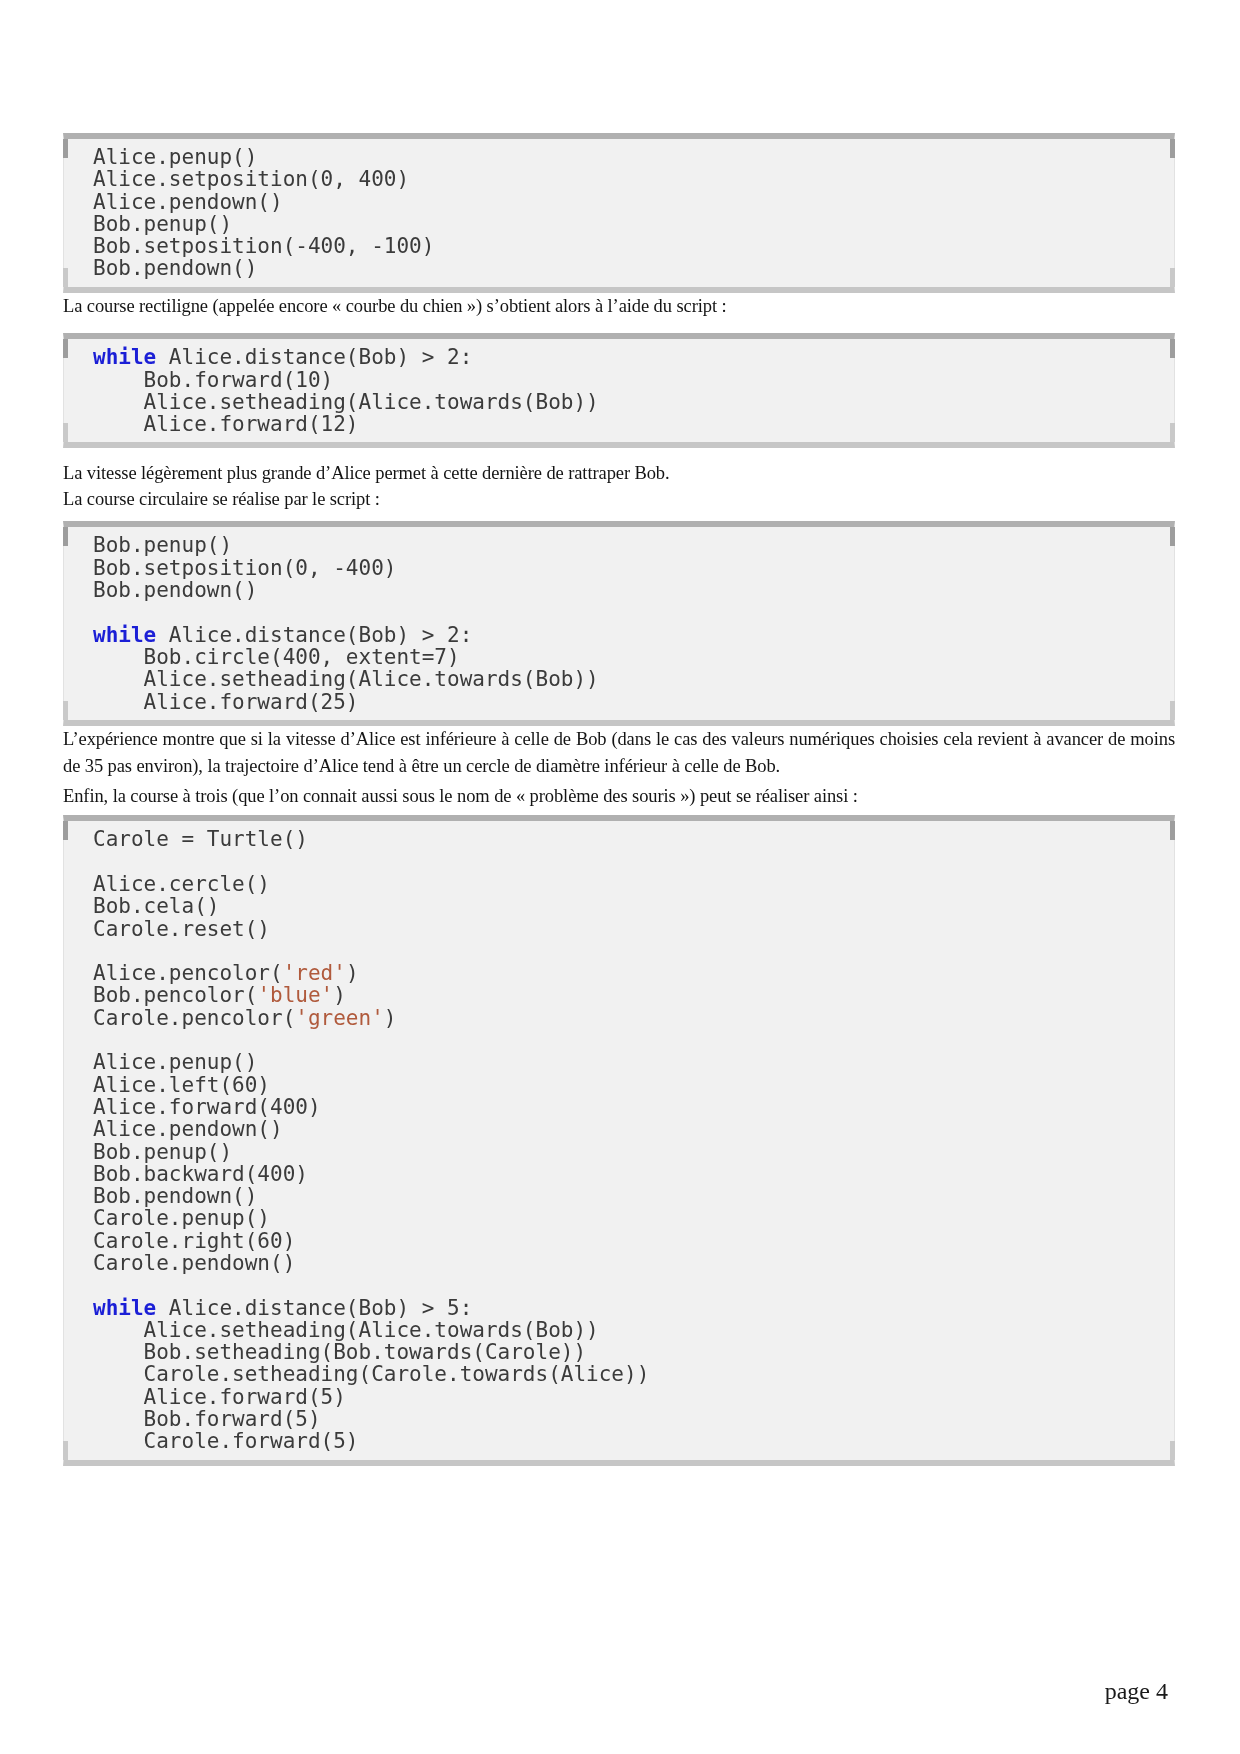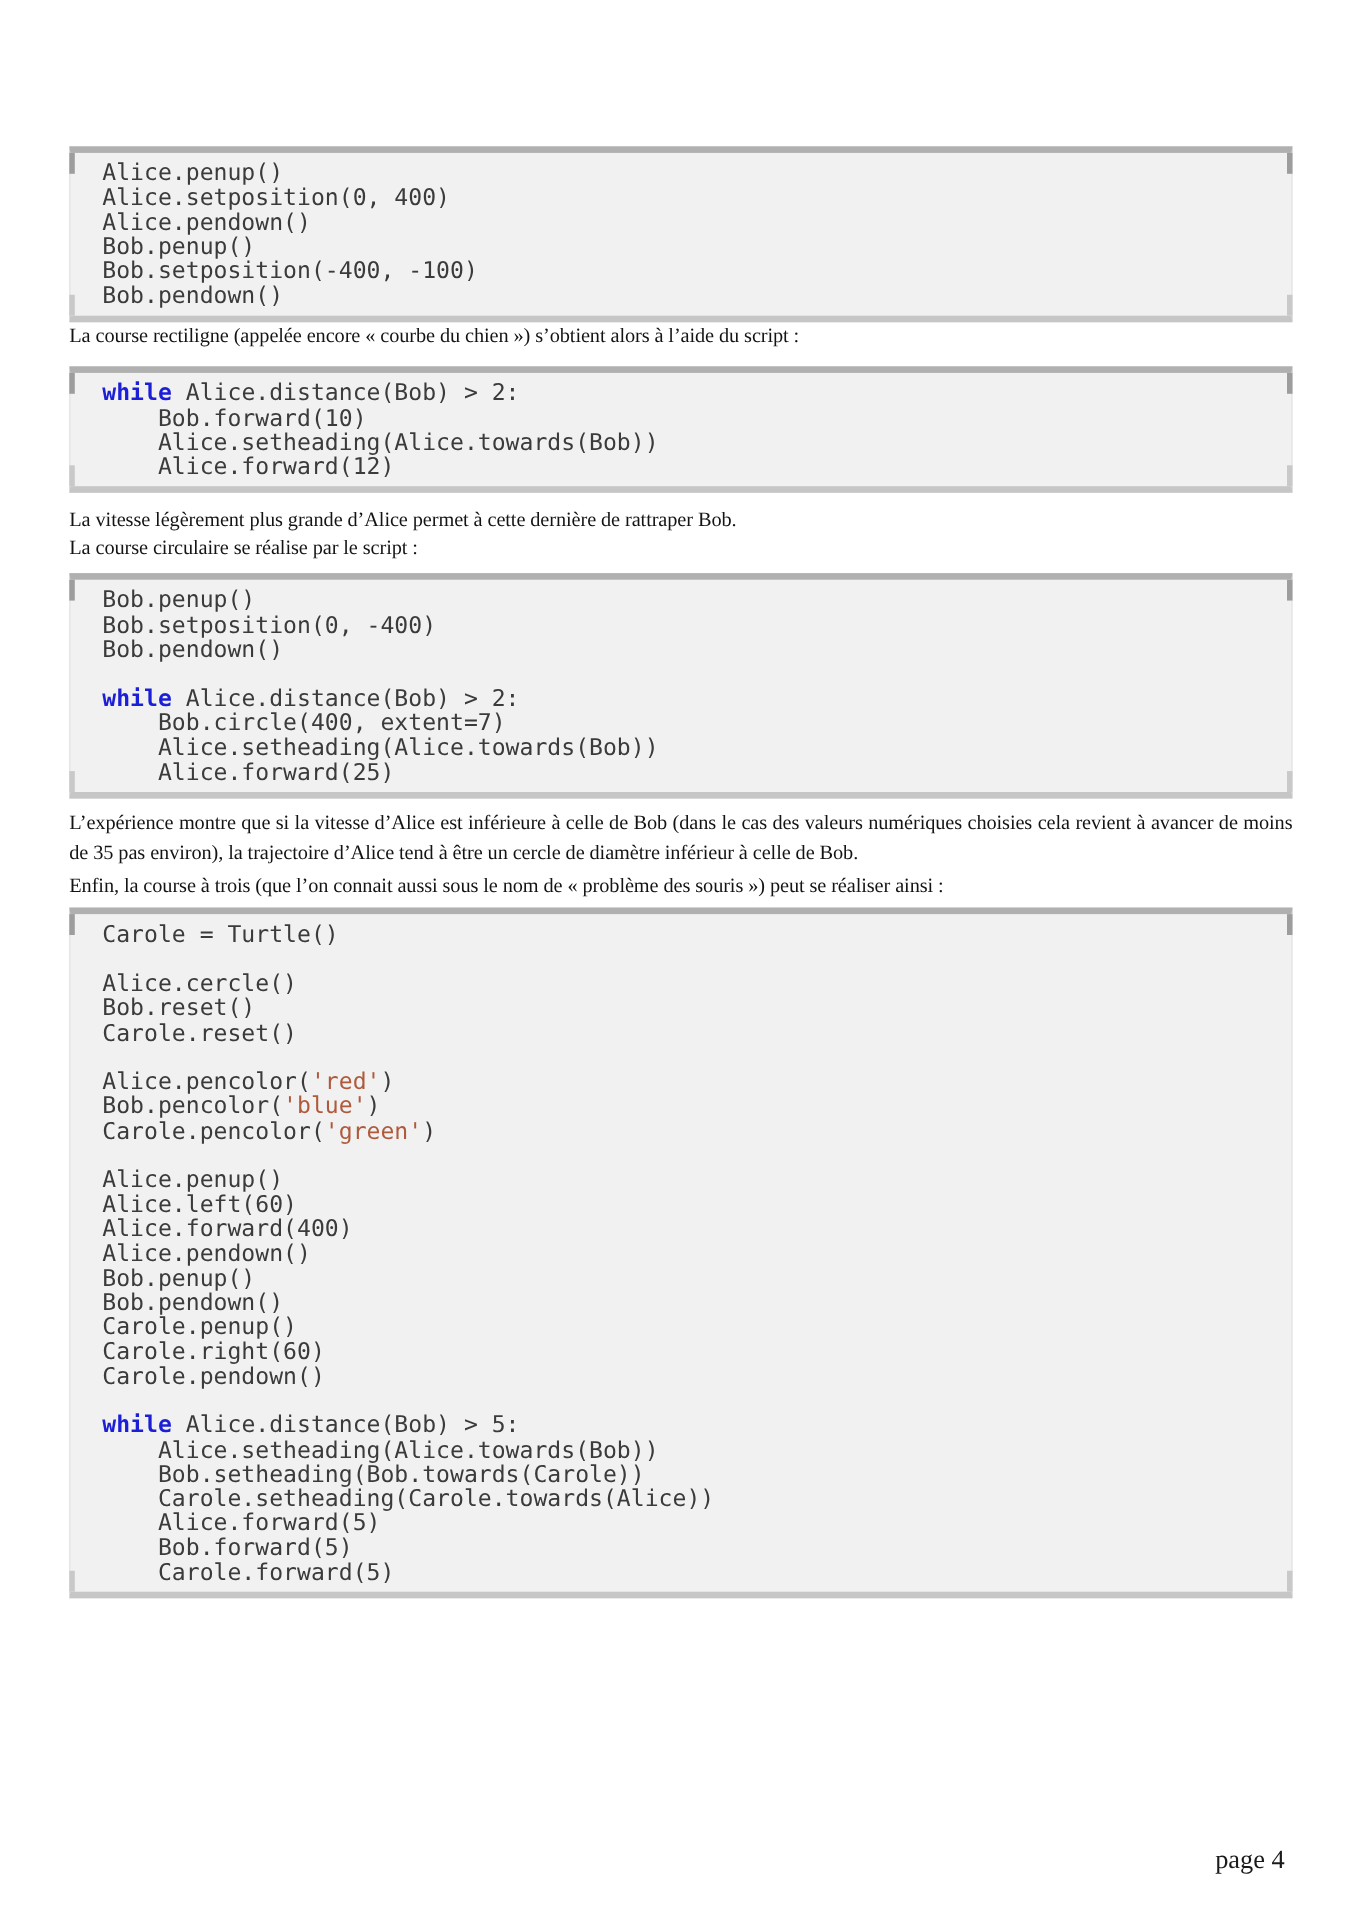"L’expérience montre que si la" .mt10 { margin-top: 10px -> 0 }
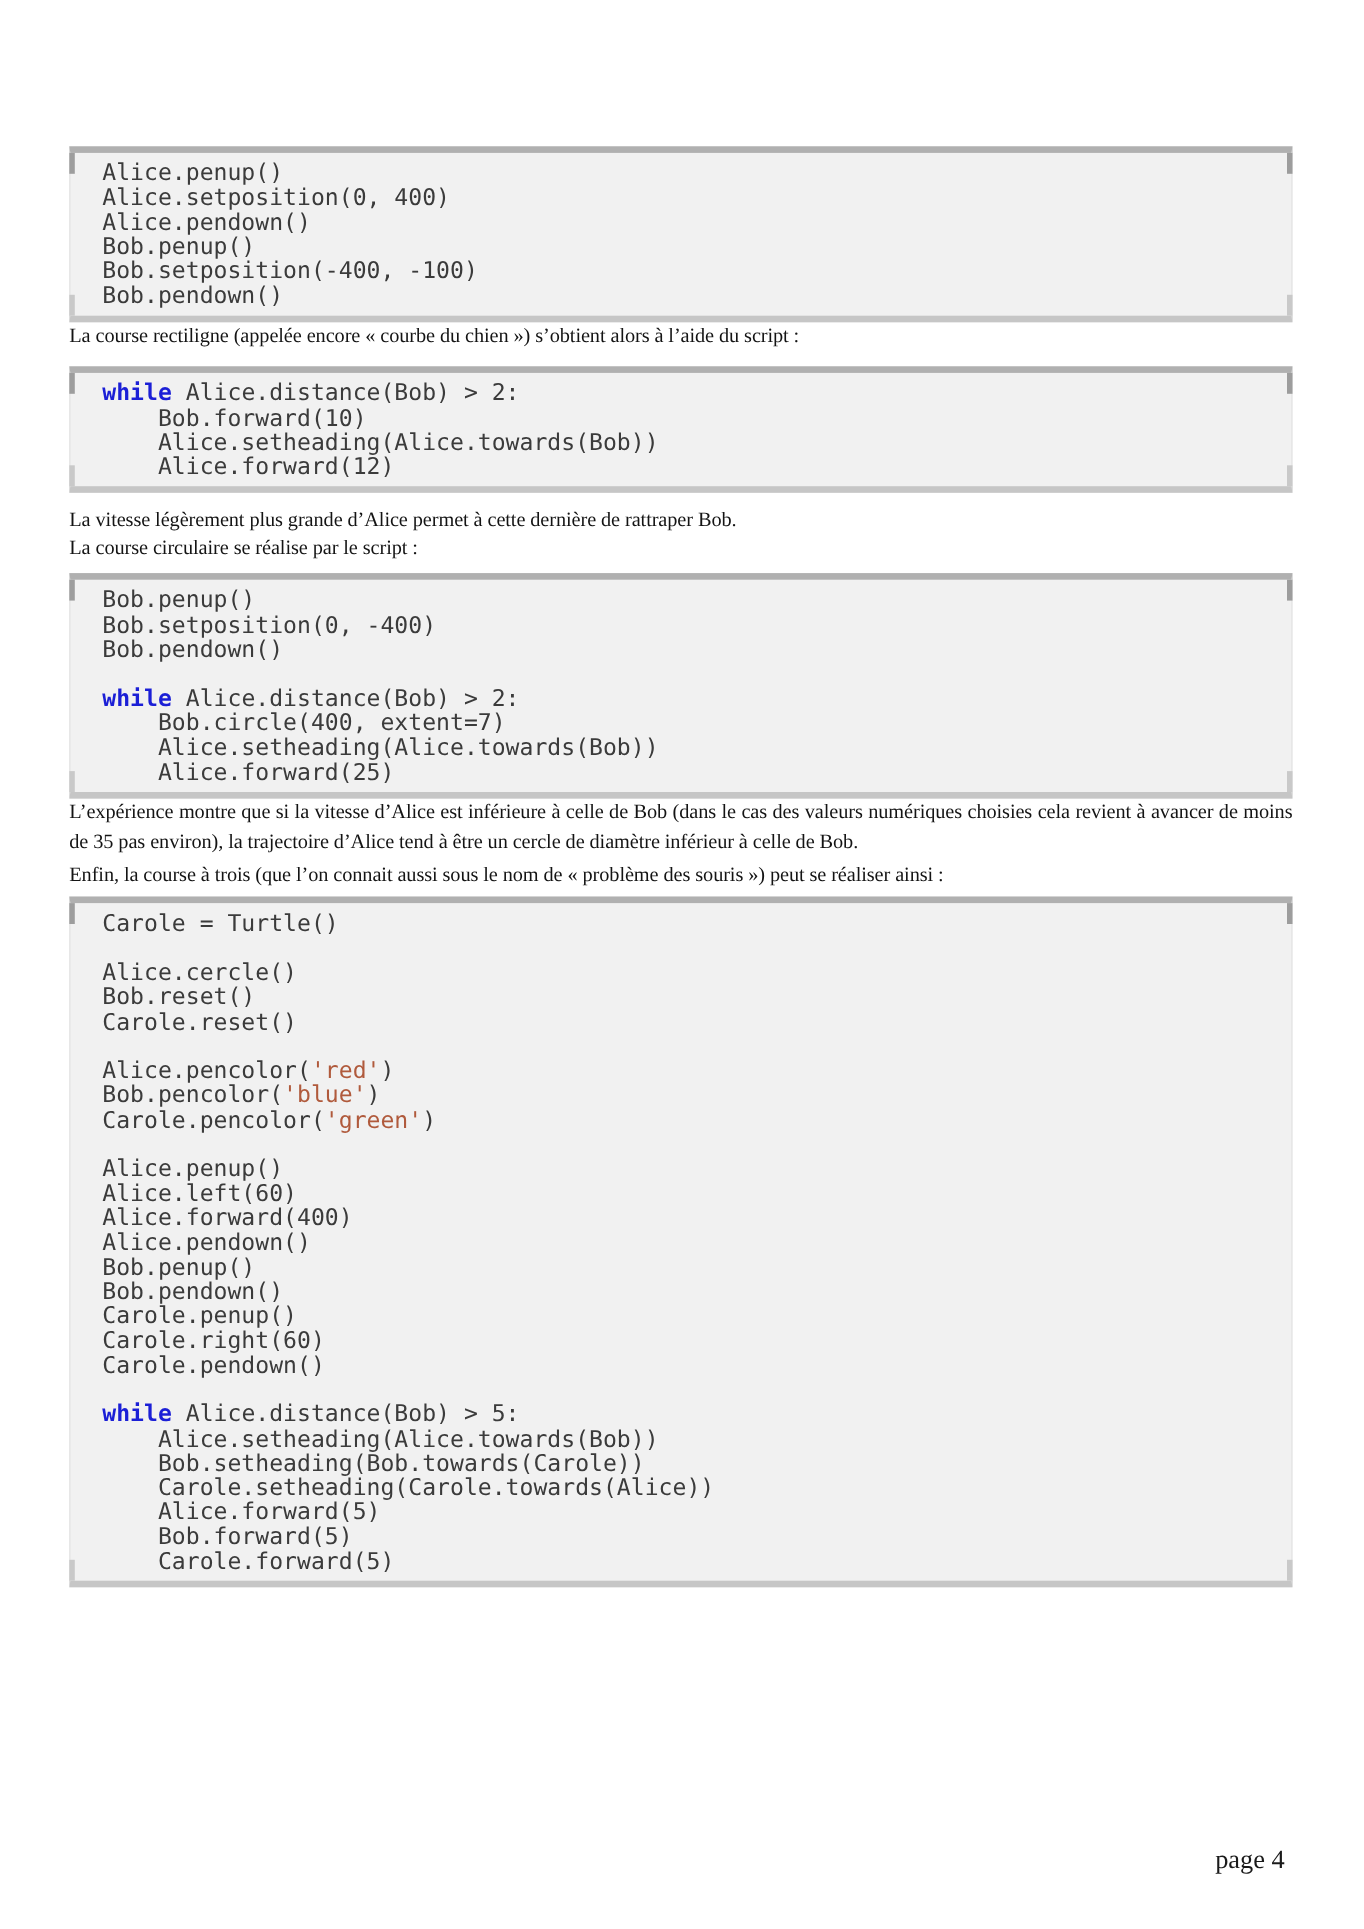"Bob.reset()" span.tok-c { text: Bob.reset -> Bob.cela }
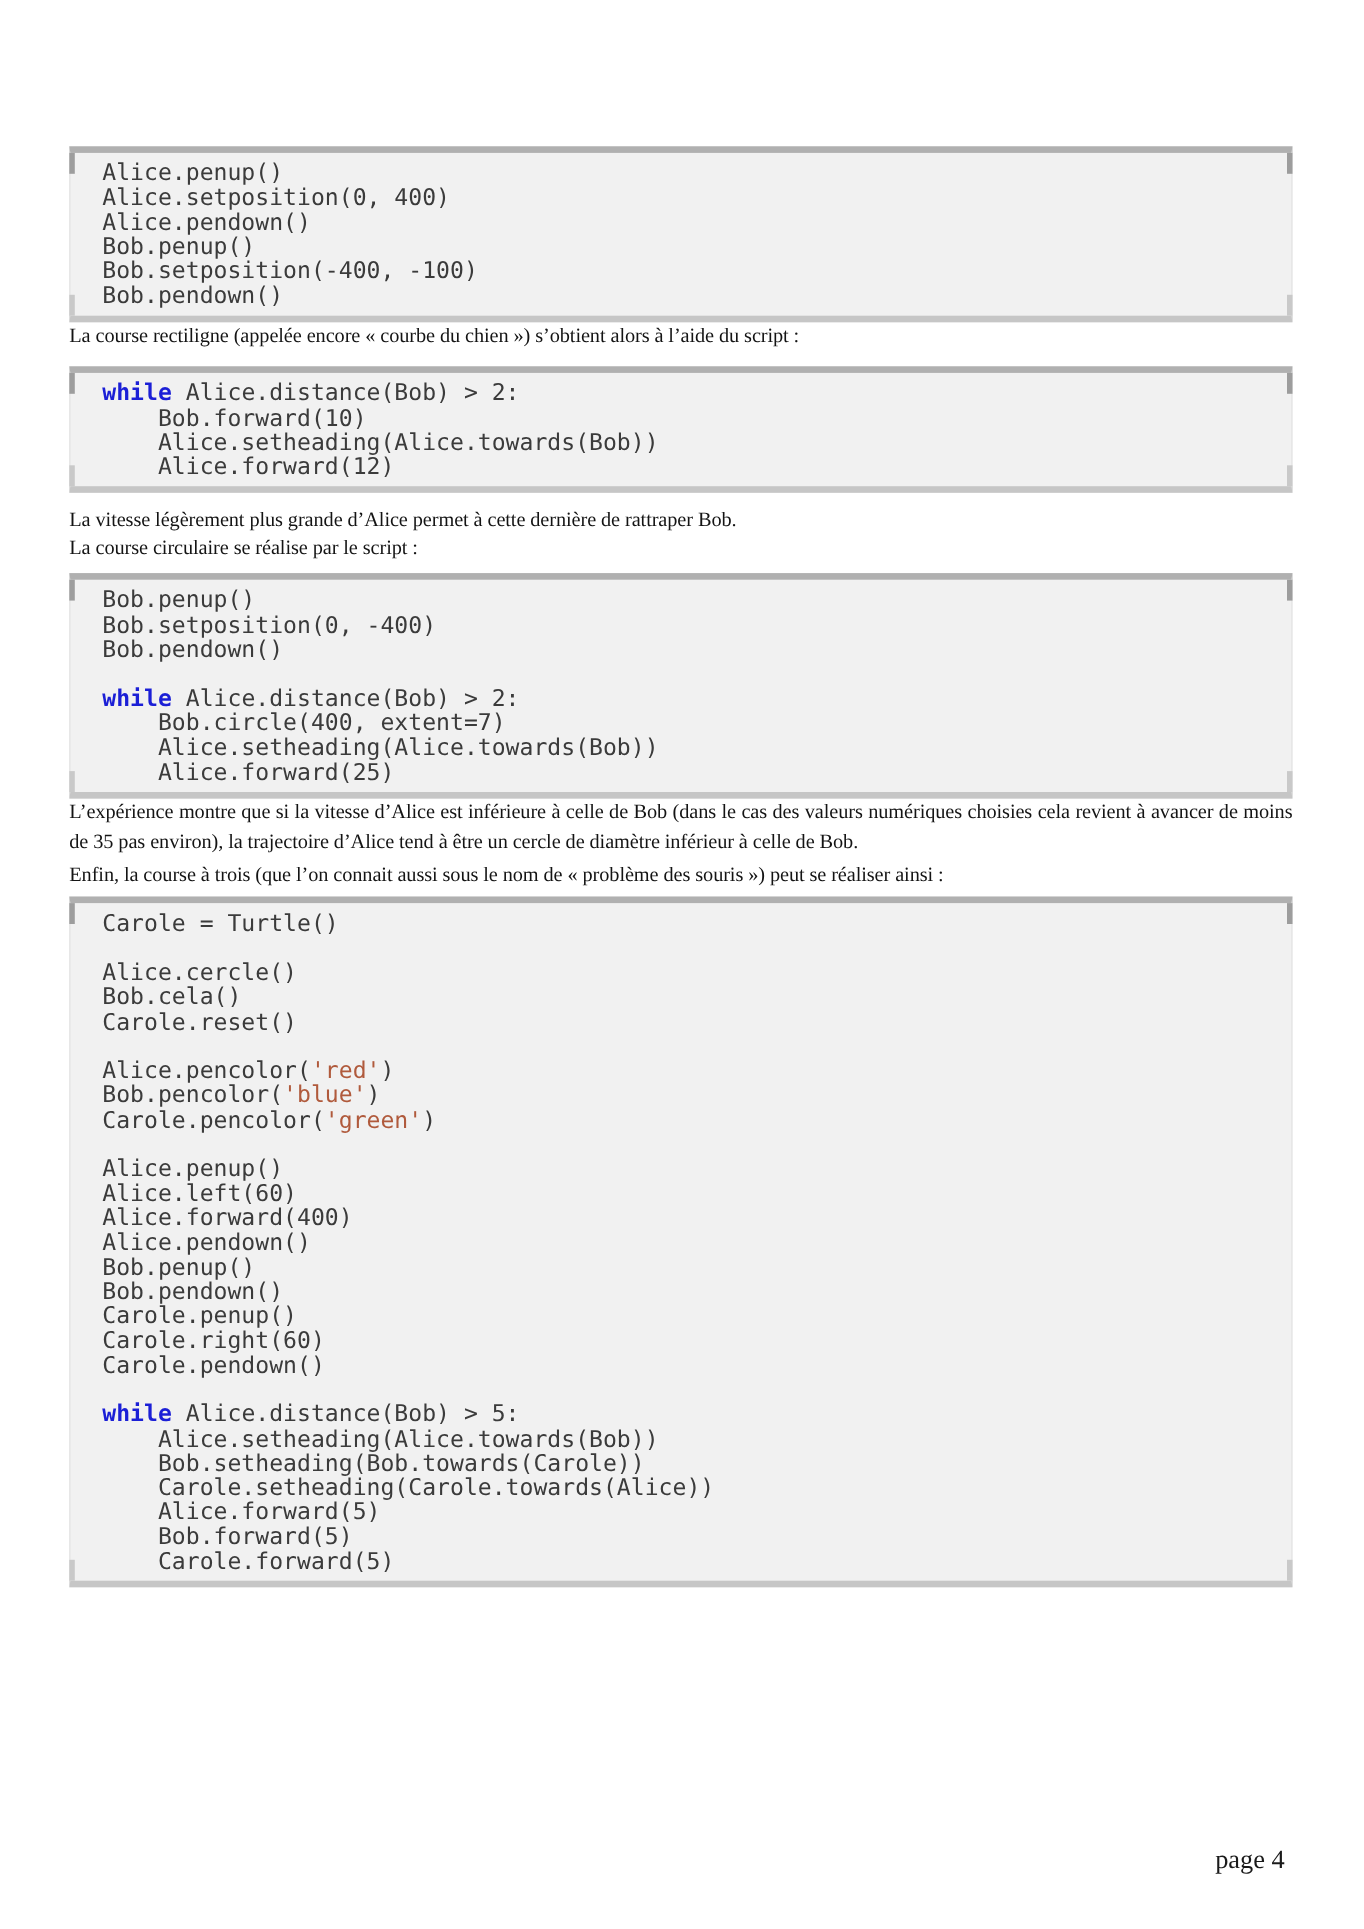"Bob.backward(400)" div.code-line { html: none -> <div><span>Bob.backward(400)</span></div> }
